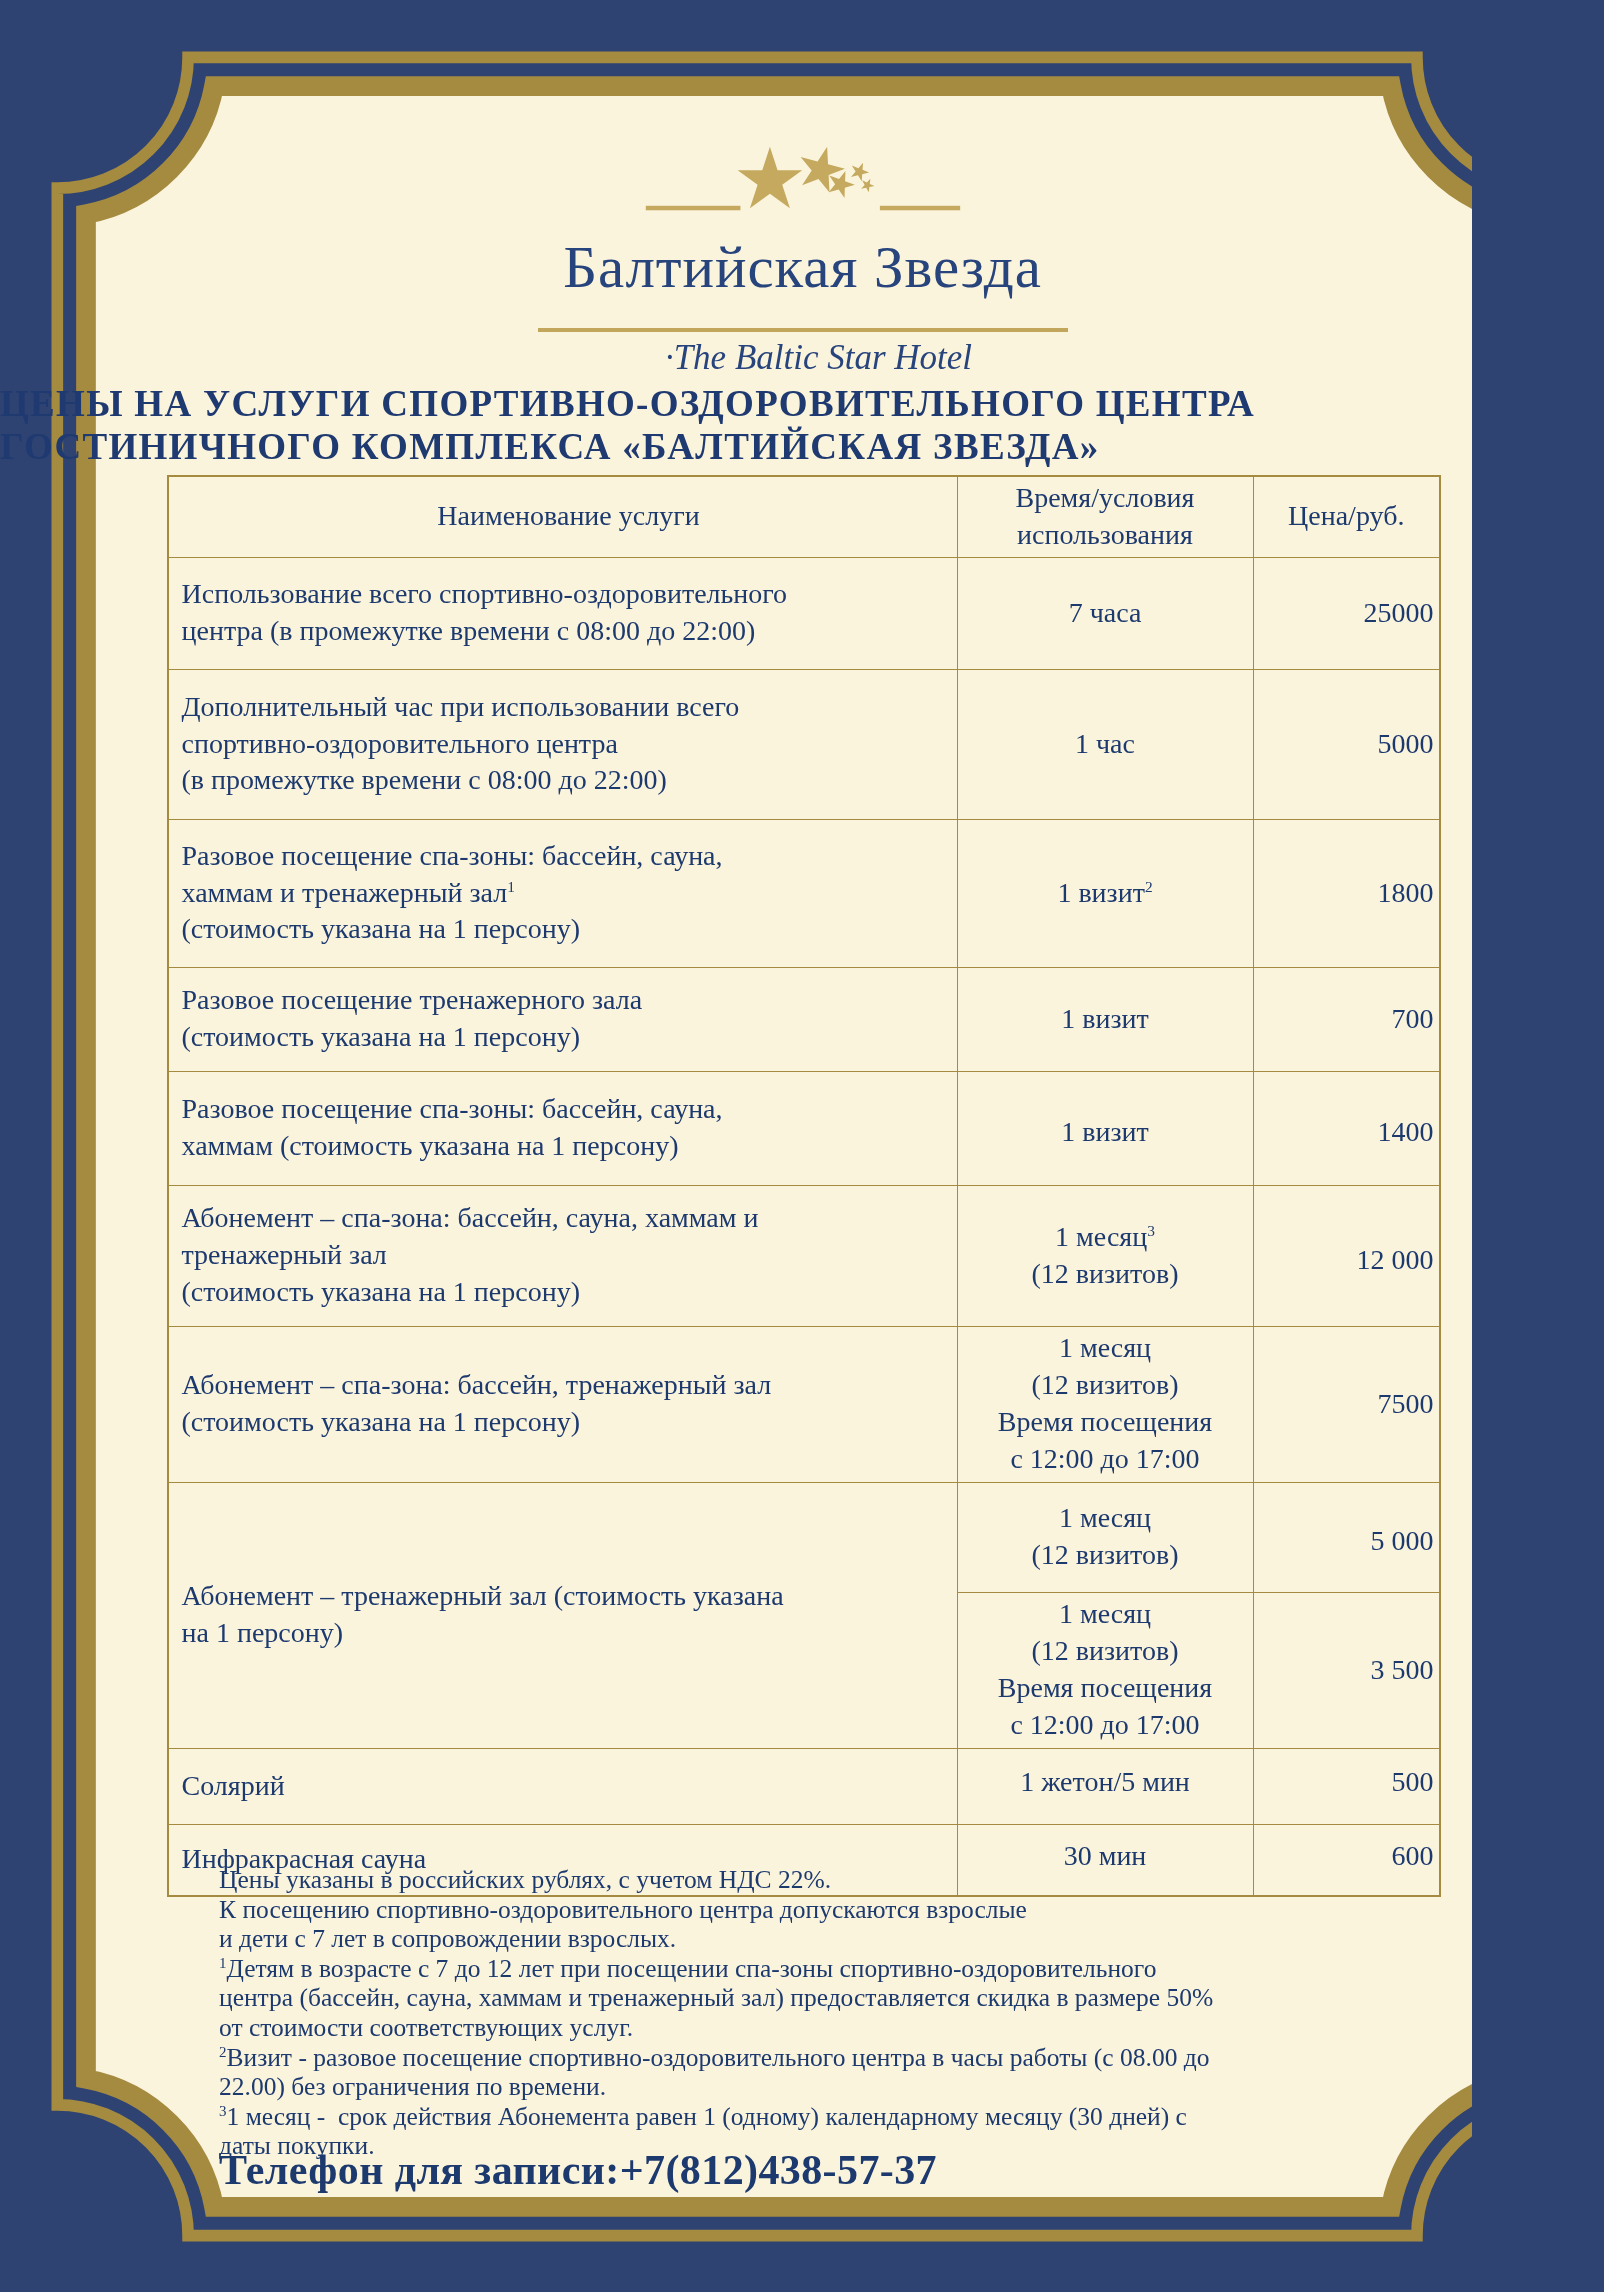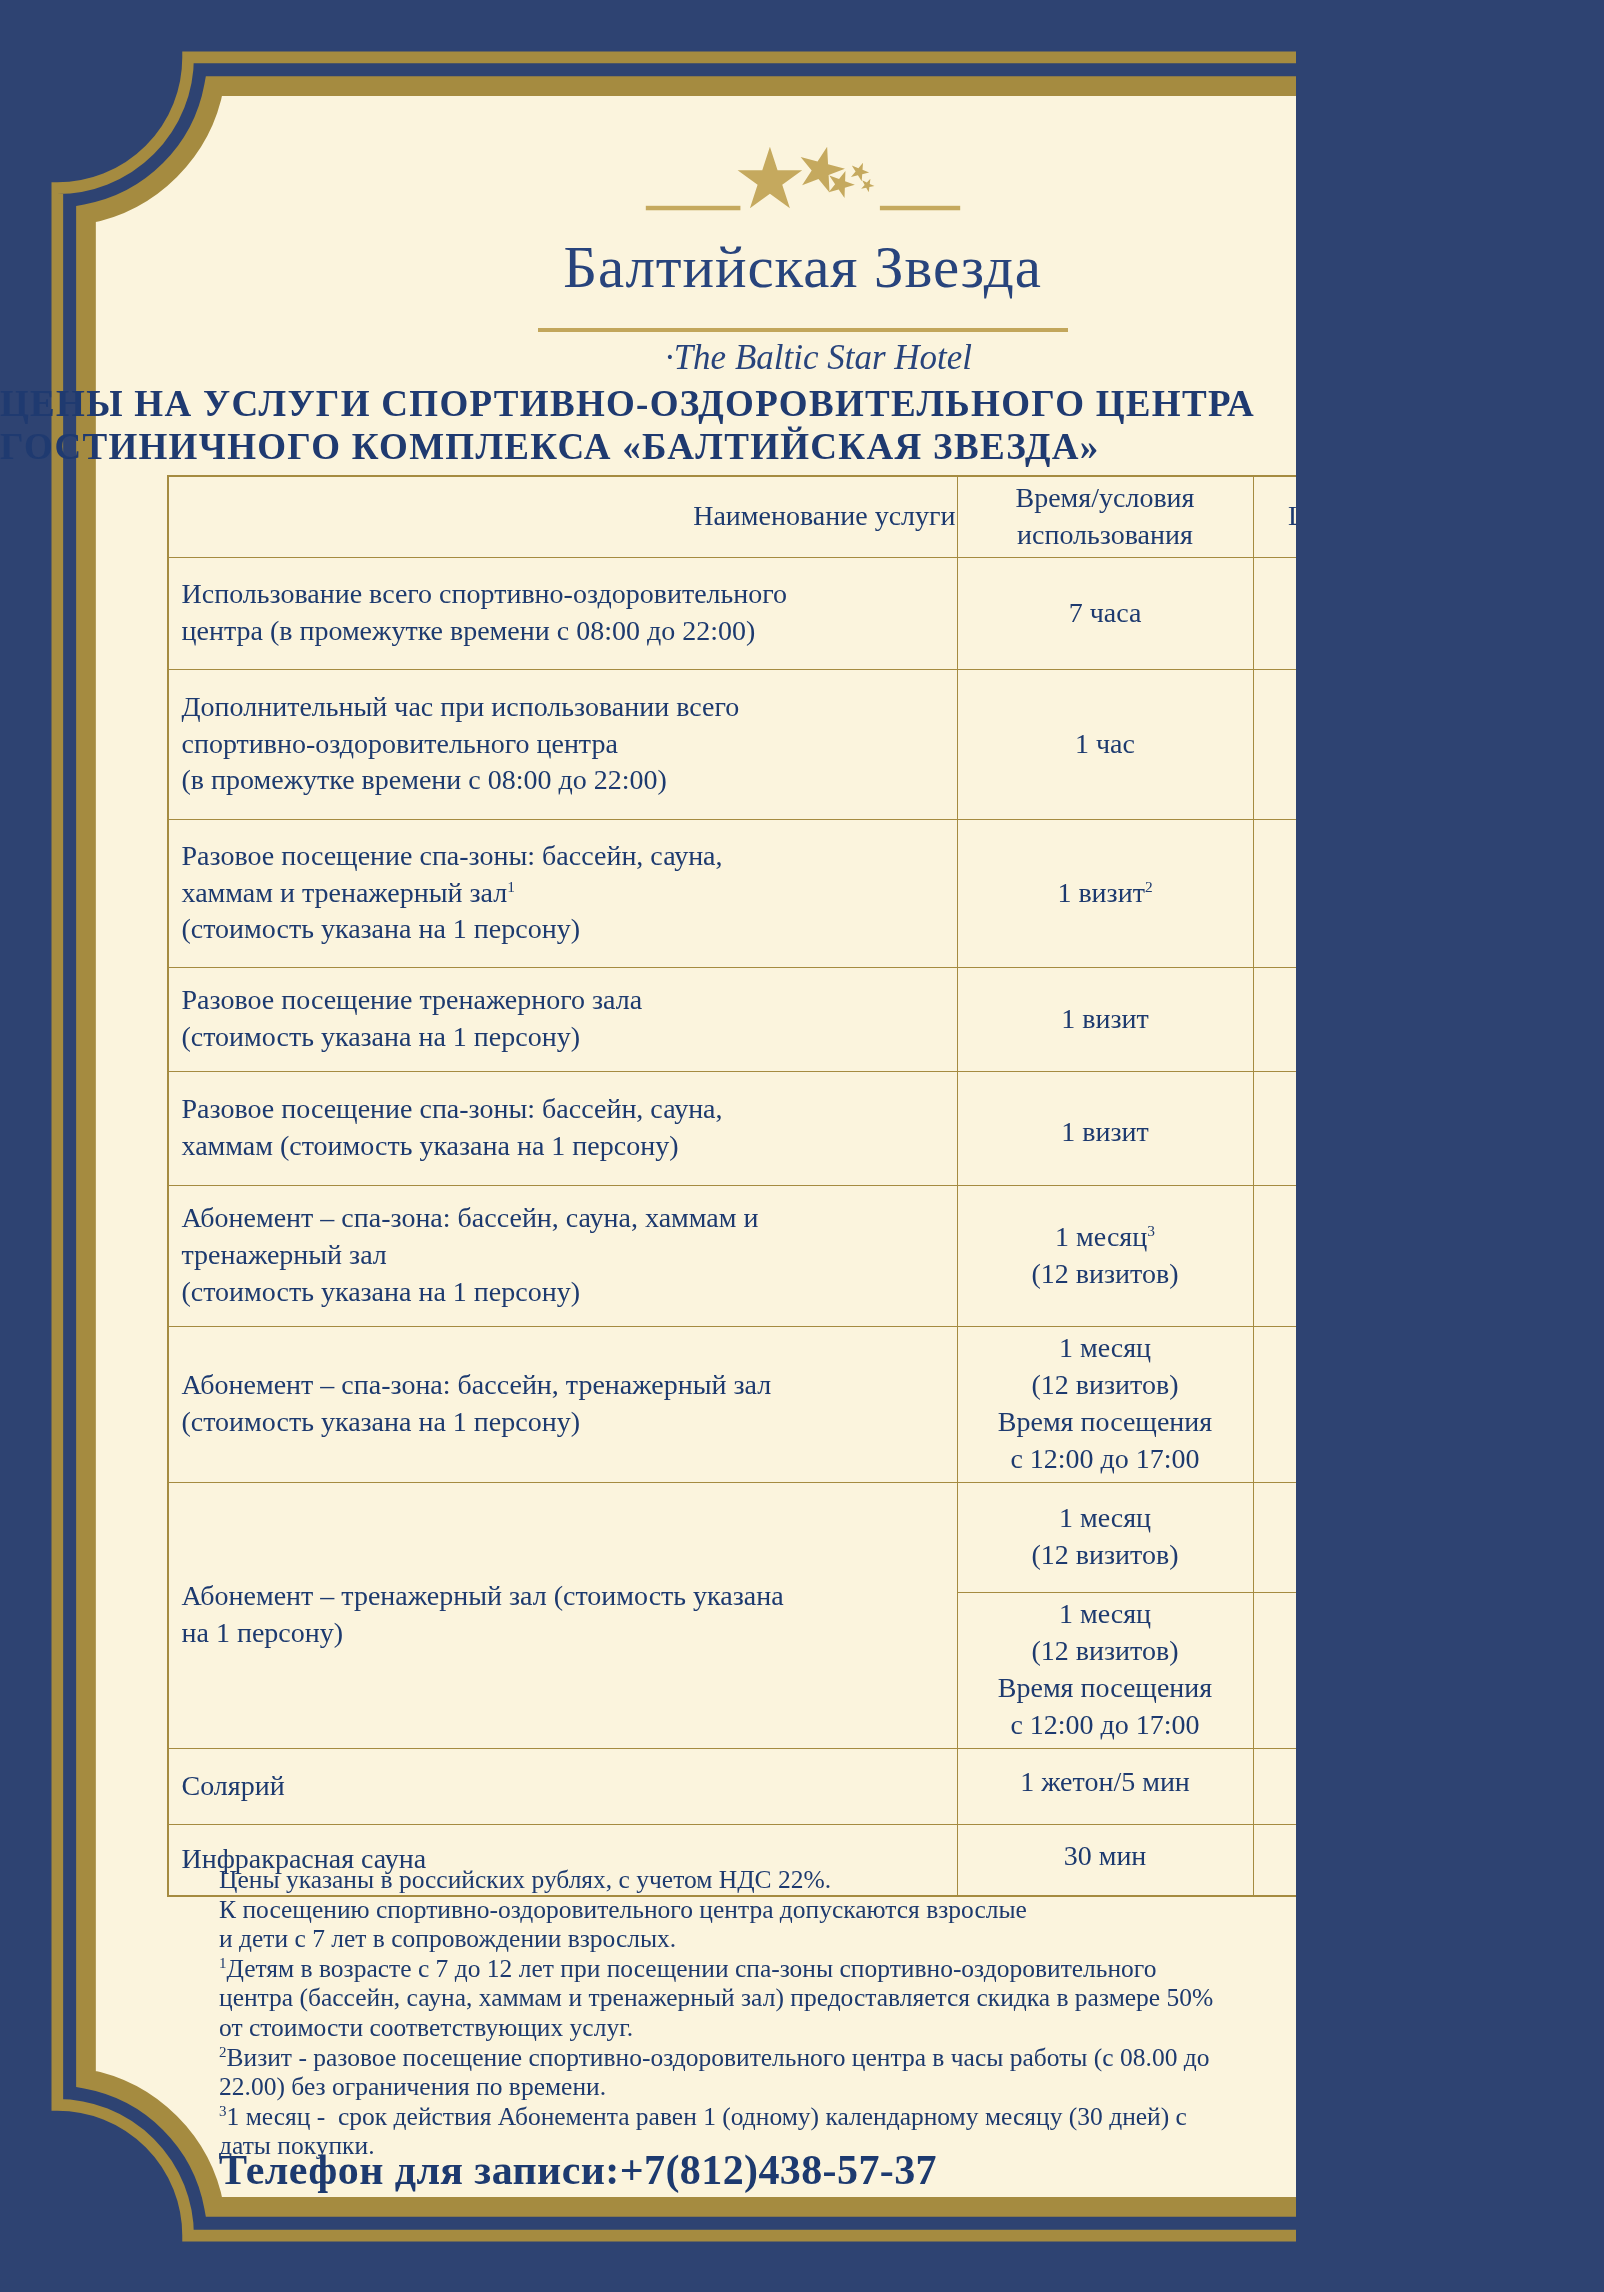"Балтийская Звезда" .sheet { padding-left: none -> 42px; width: 1296px -> 1430px }
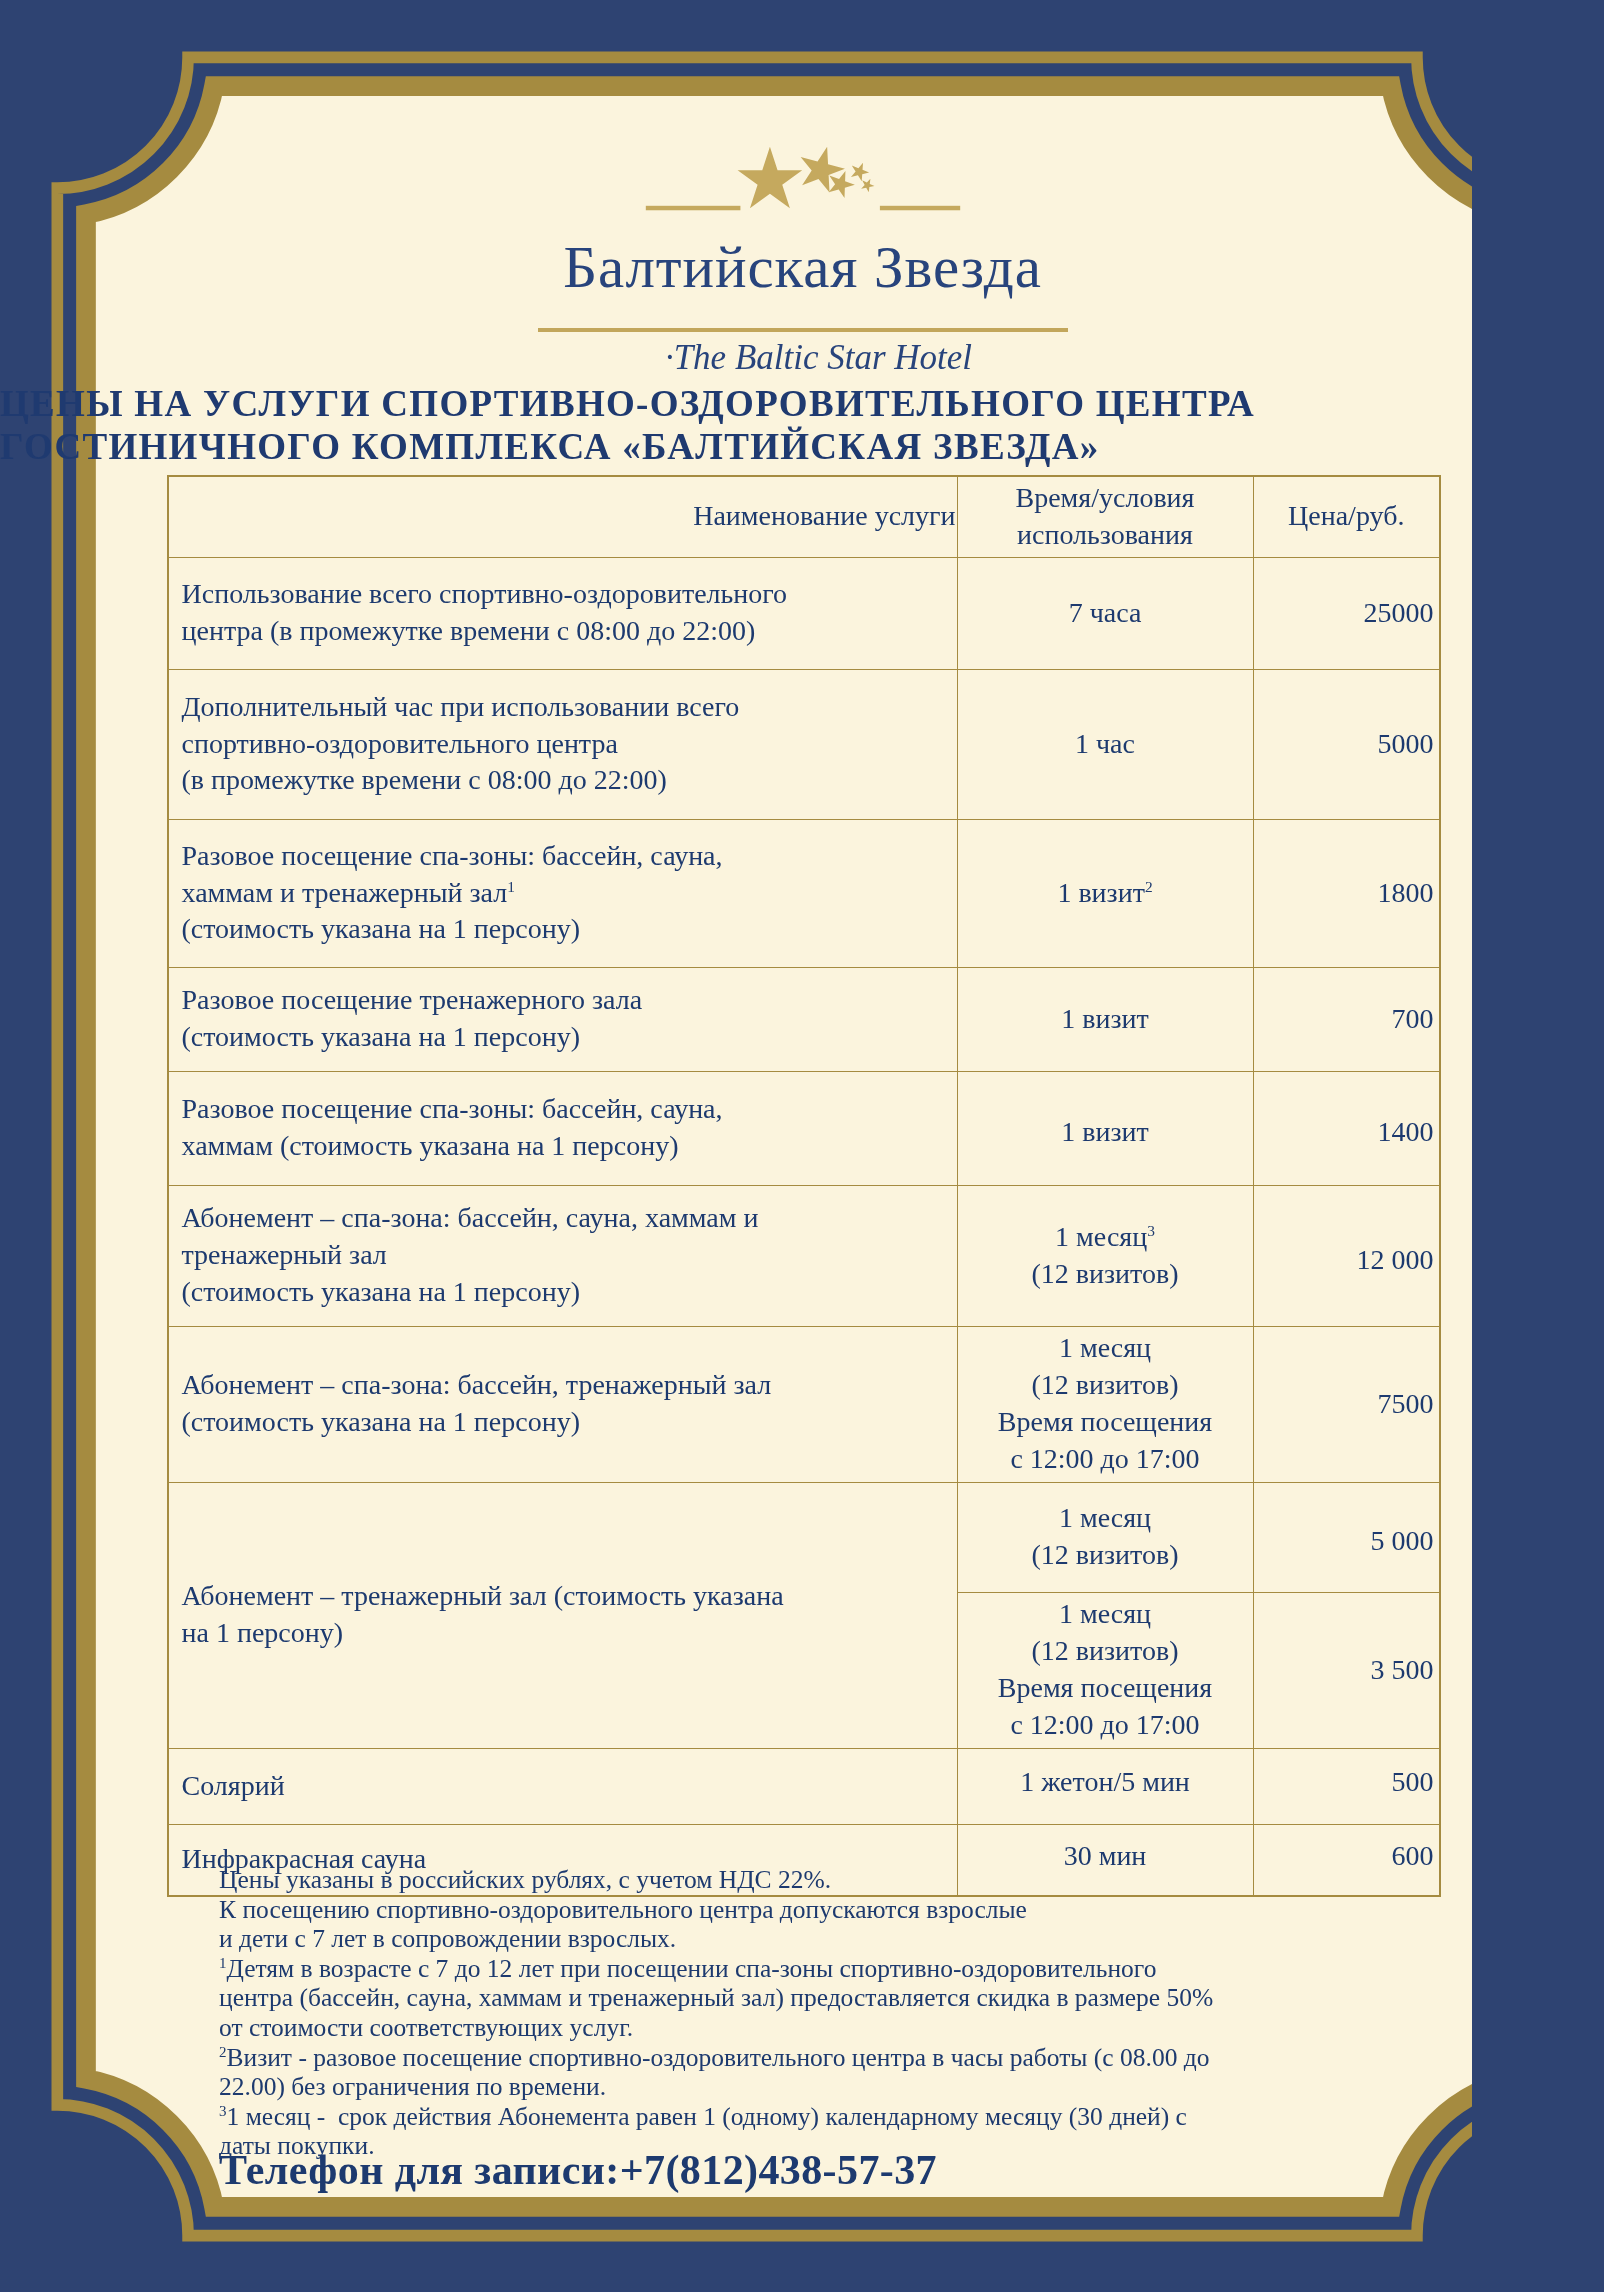"Наименование услуги" .th-name { text-align: right -> center }
